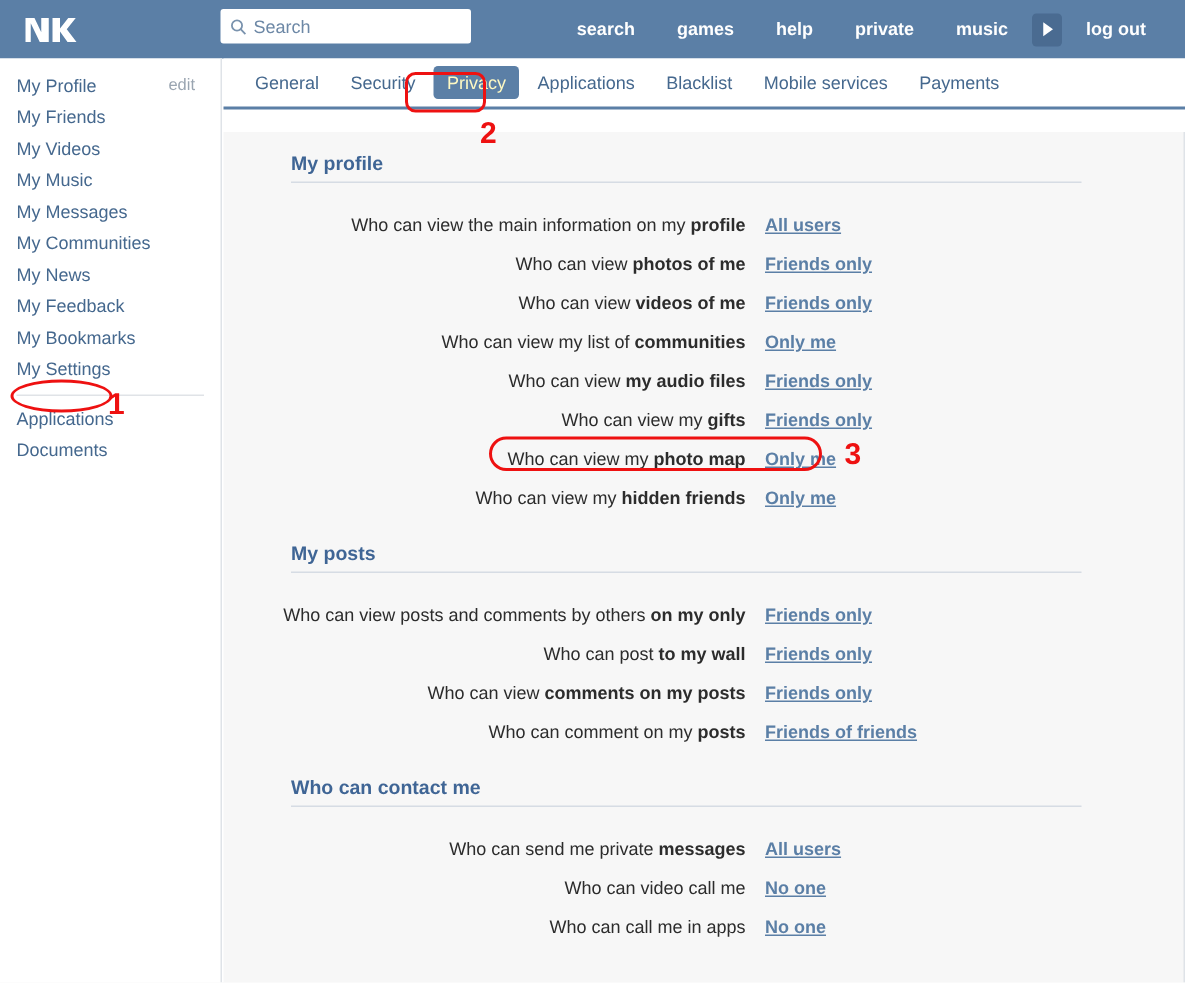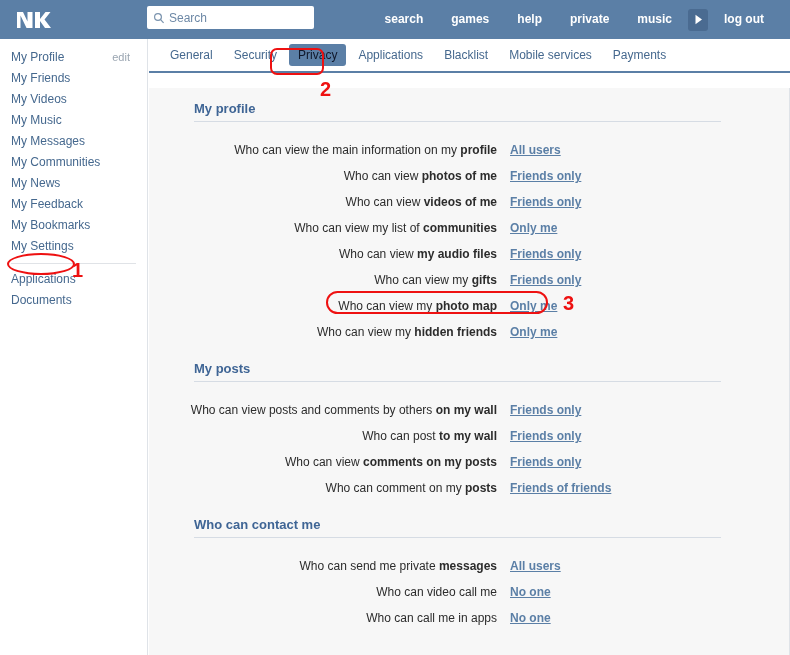"Privacy" .tab.active { color: #0f172a -> #fef9c3 }
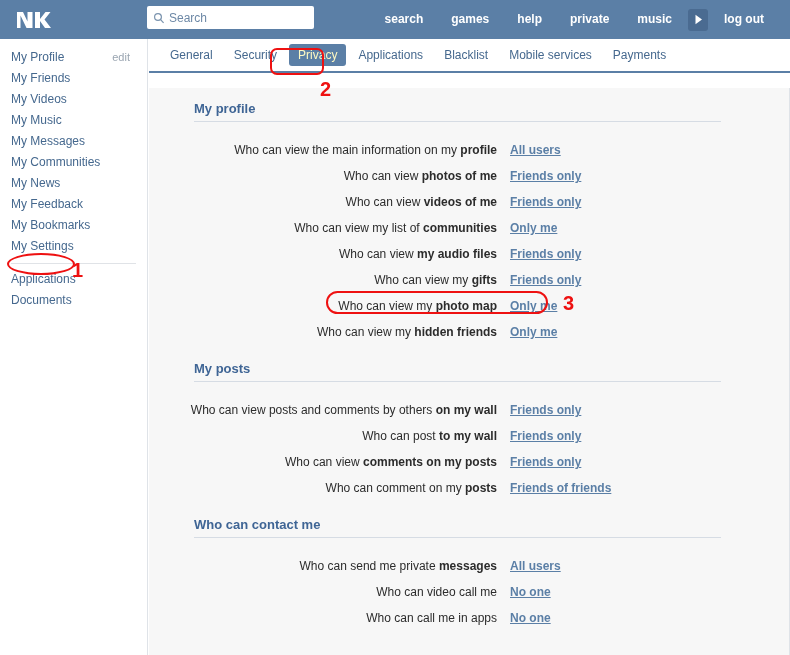"on my wall" b { text: wall -> only }
